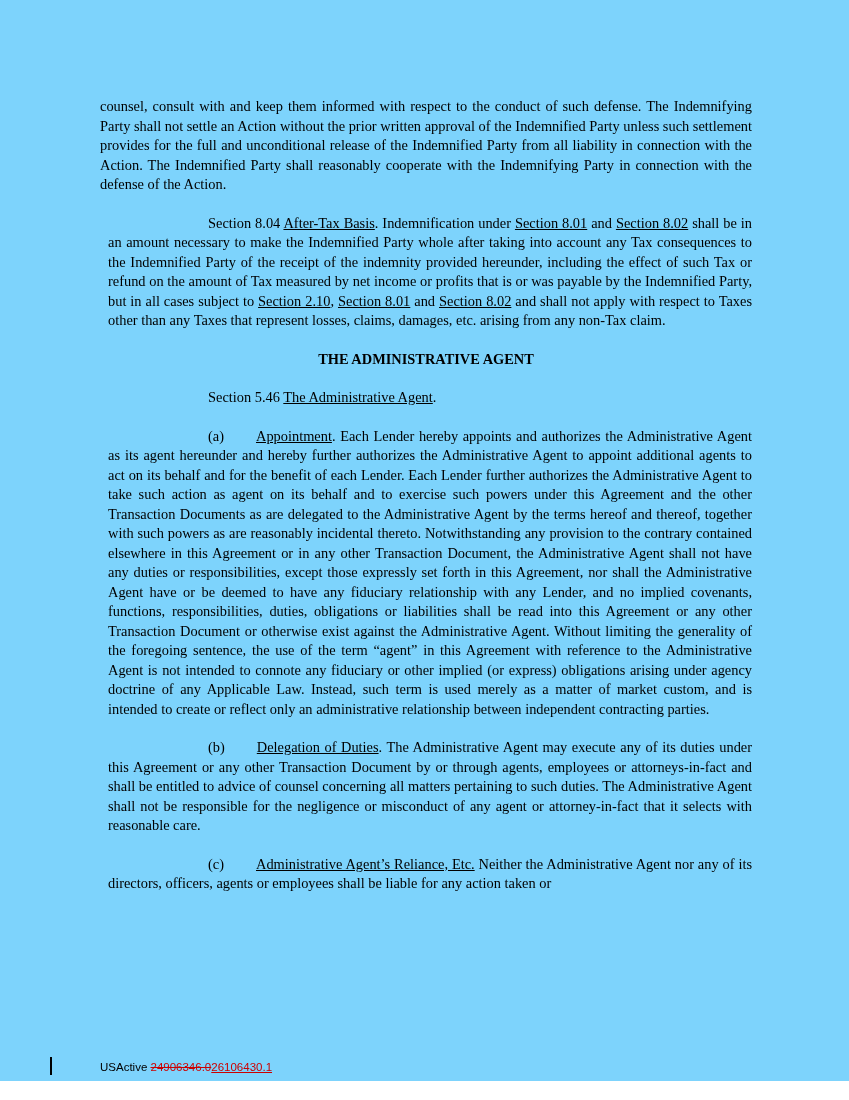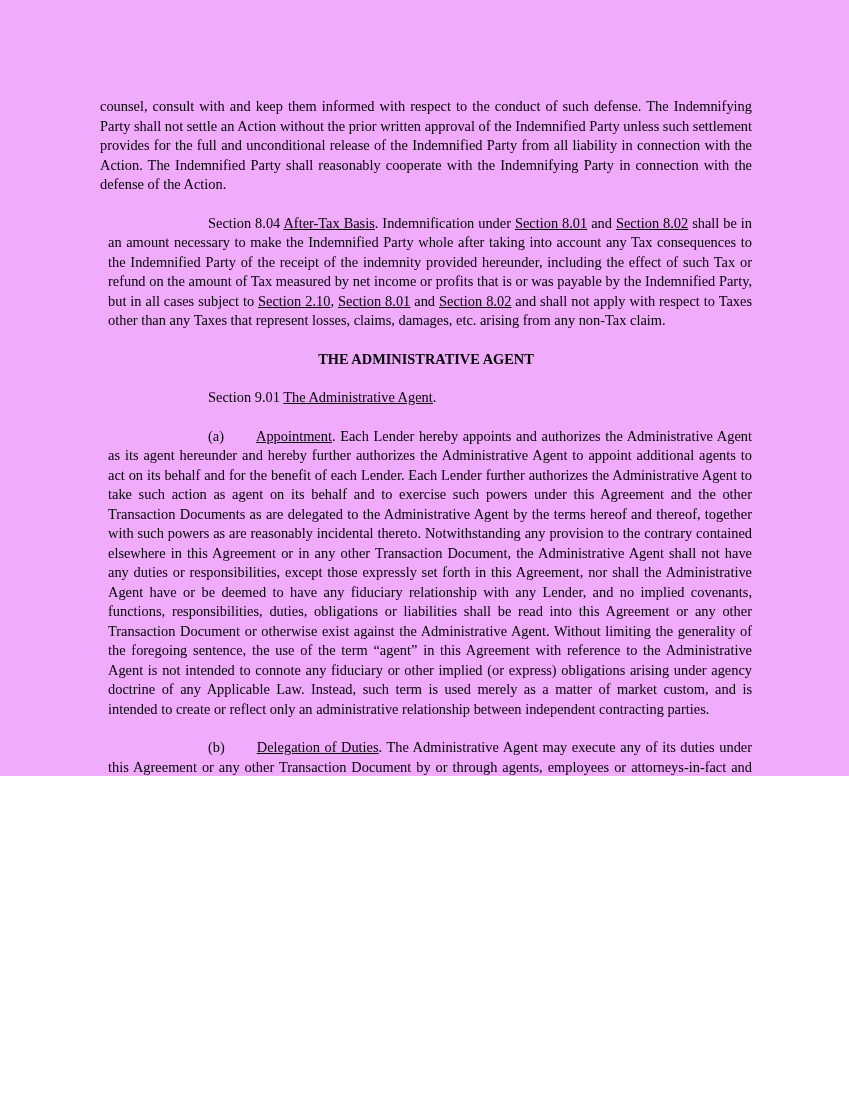"counsel, consult with and keep" .page { background: #f0abfc -> #7dd3fc; height: 776px -> 1081px }
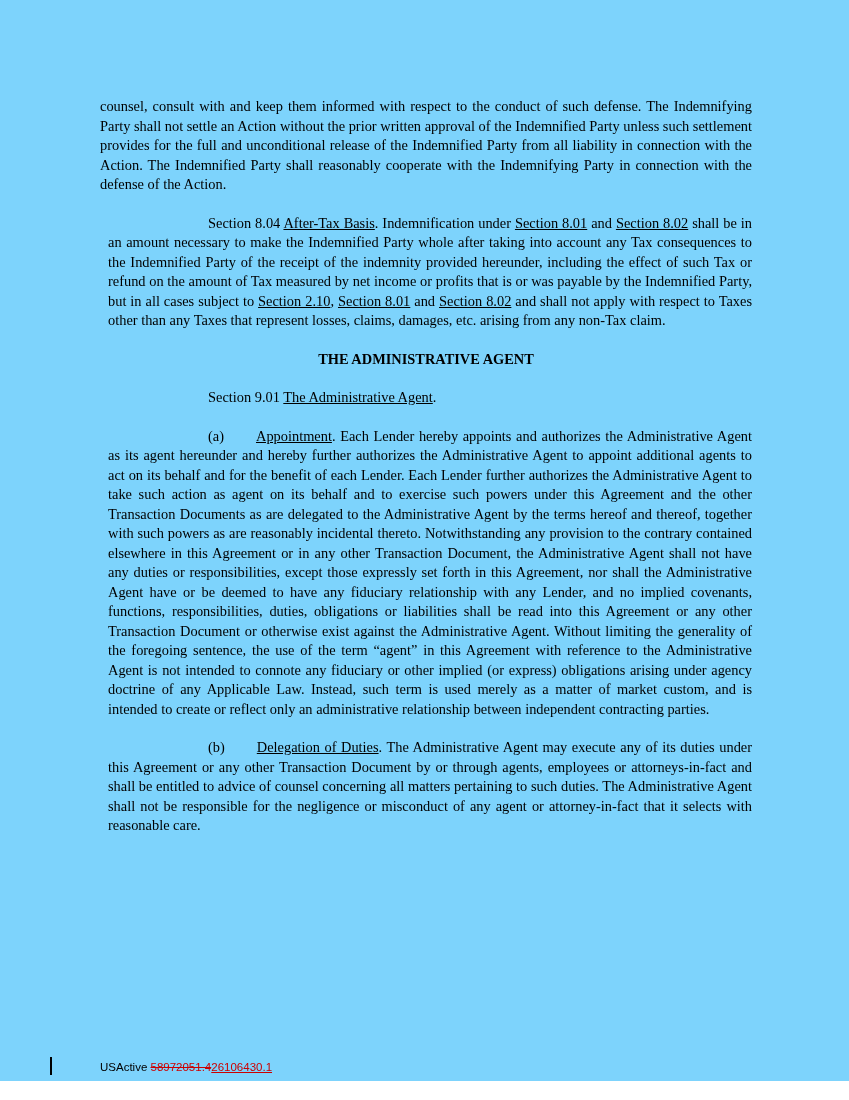"Section 9.01" span { text: 9.01 -> 5.46 }
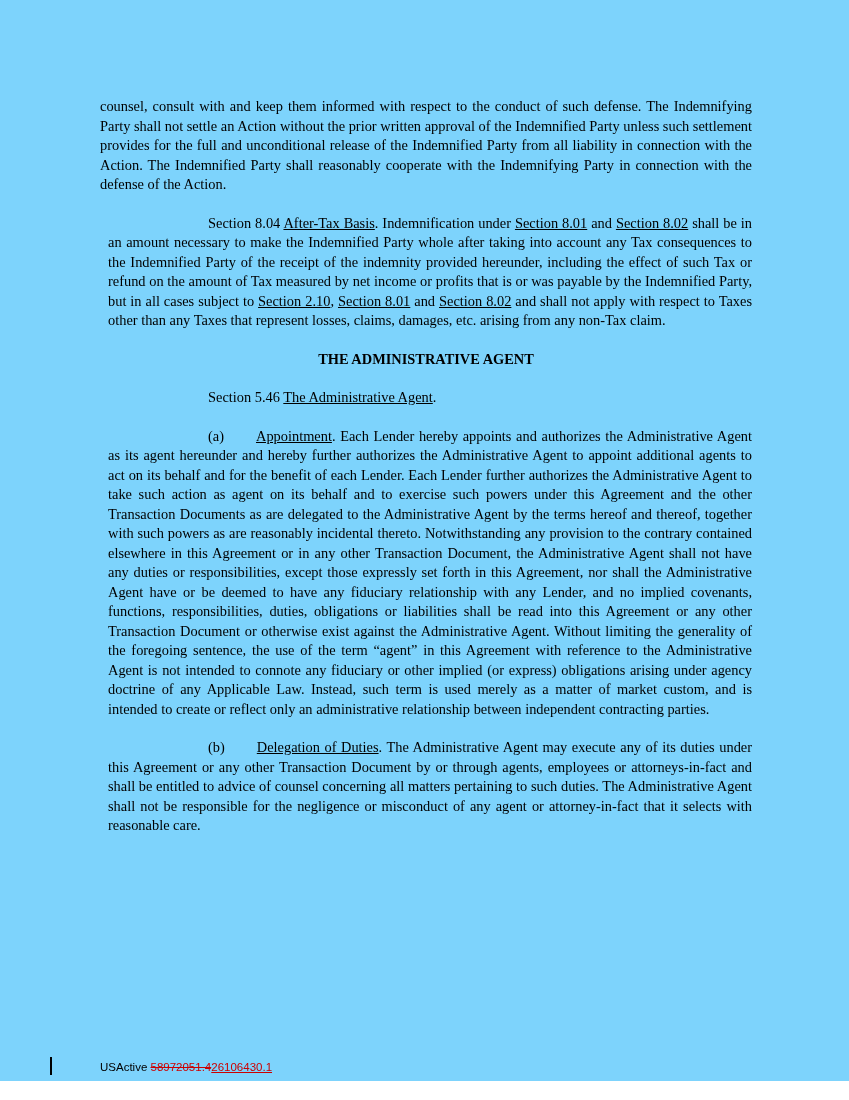"(c) Administrative Agent’s Reliance," p.body { html: none -> <p><span>(c)</span><span></span><span>Administrative Agent’s Reliance, Etc.</span><span> Neither the Administrative Agent nor any of its directors, officers, agents or employees shall be liable for any action taken or</span></p> }
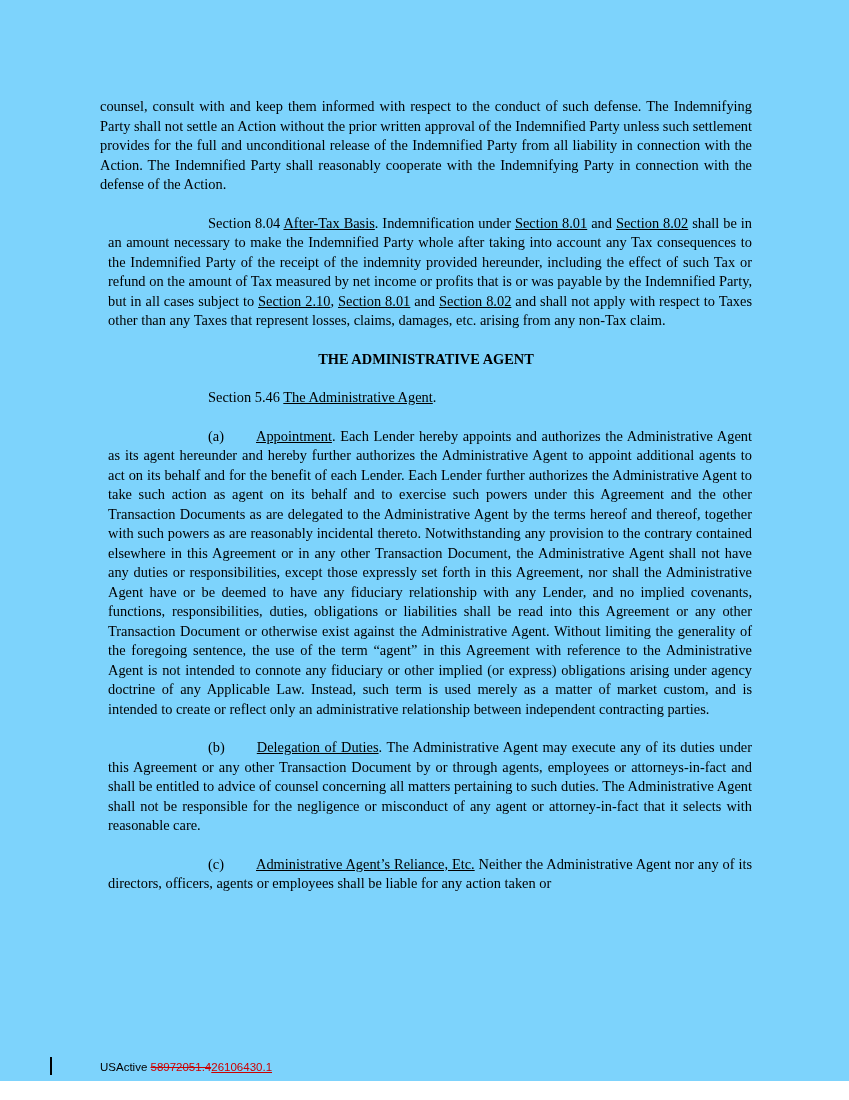"58972051.4" span.deleted { text: 58972051.4 -> 24906346.0 }
